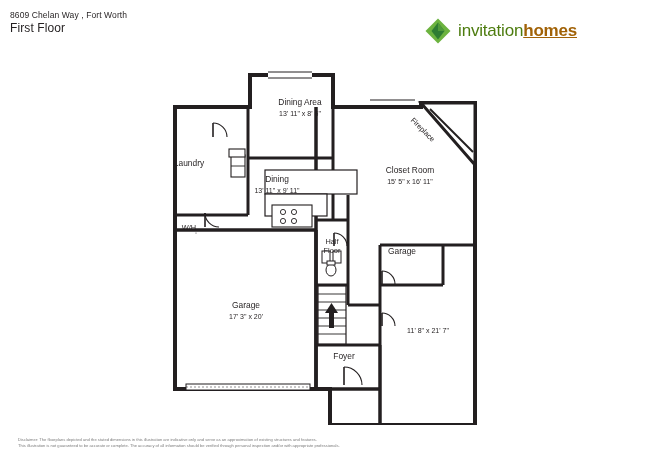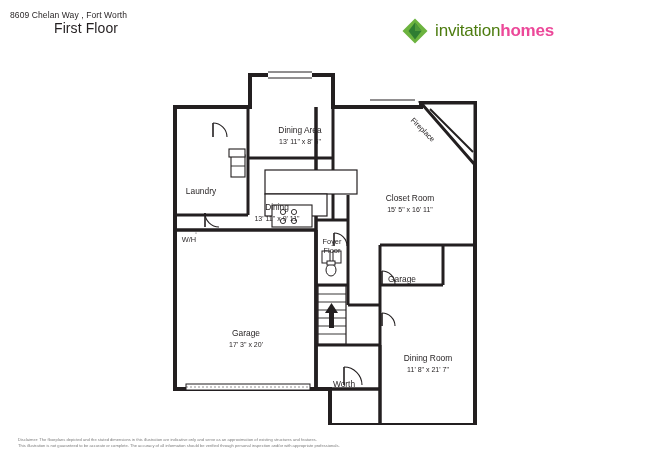"8609 Chelan Way , Fort" #header { padding-left: none -> 23px }
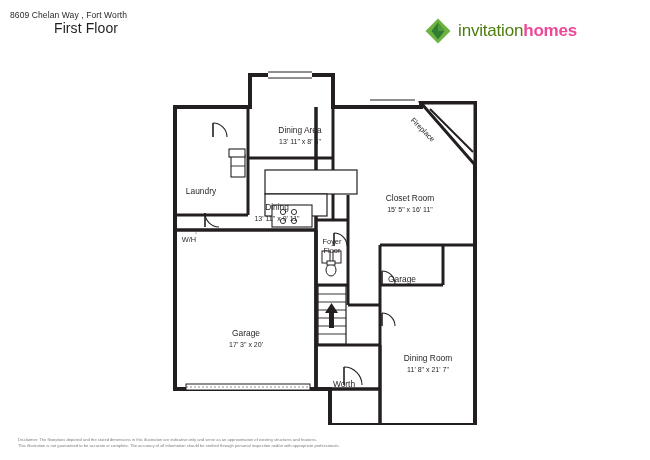"First Floor" #address-line2 { font-size: 14px -> 12px; margin-left: 44px -> none }
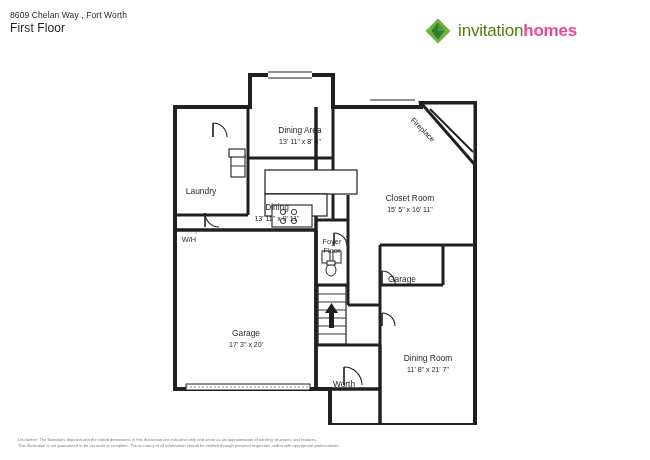"homes" #logo-text .bold { color: #ec4899 -> #a16207; text-decoration: none -> underline }
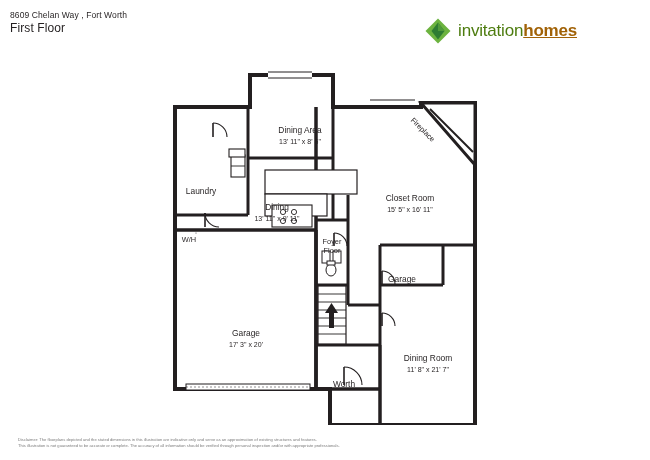"Dining Area" .rm-name { margin-top: 28px -> none }
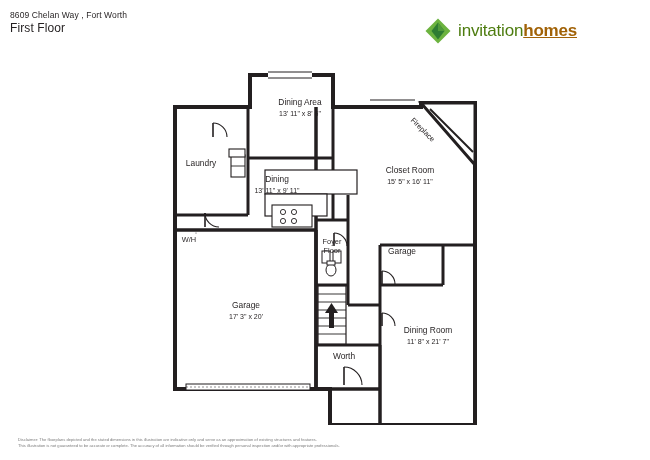"Laundry" div.rm-label { left: 161px -> 149px }
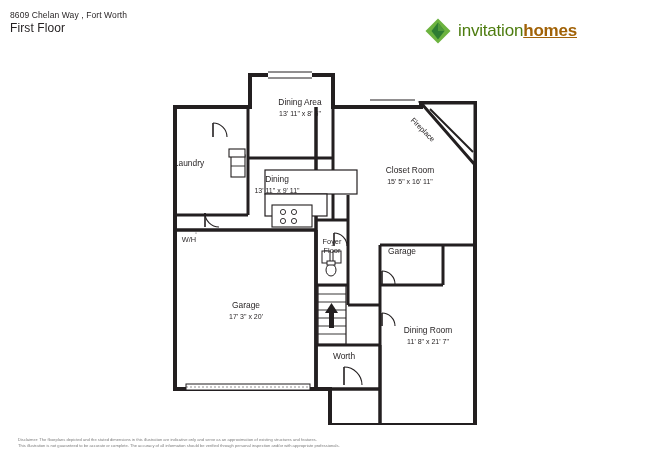"W/H" div.rm-label { top: 179px -> 167px }
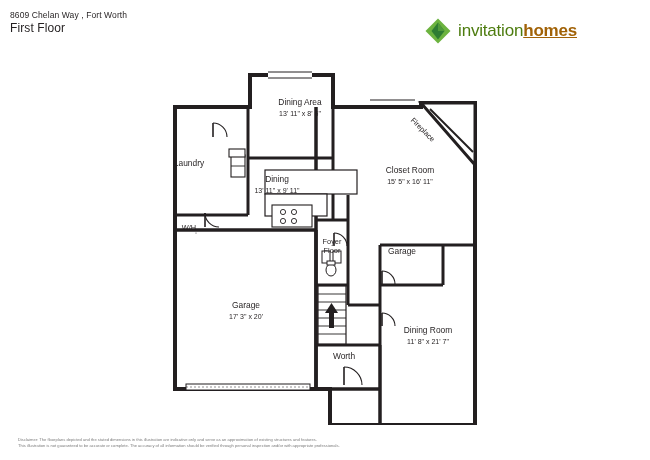"Foyer" div.rm-small { text: Foyer -> Half }
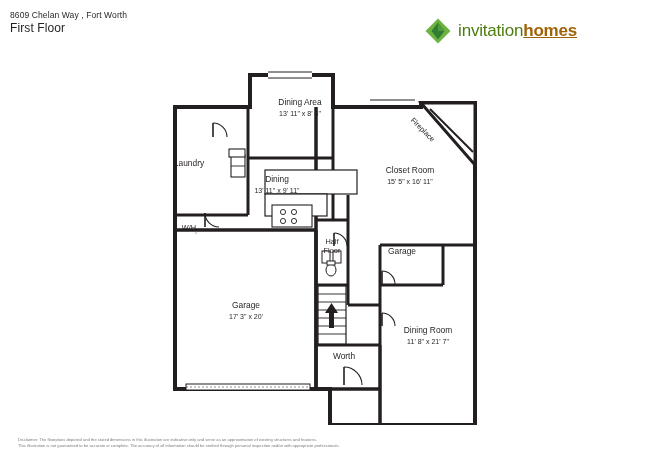"Dining Room" div.rm-name { html: <div>Dining Room</div> -> none }
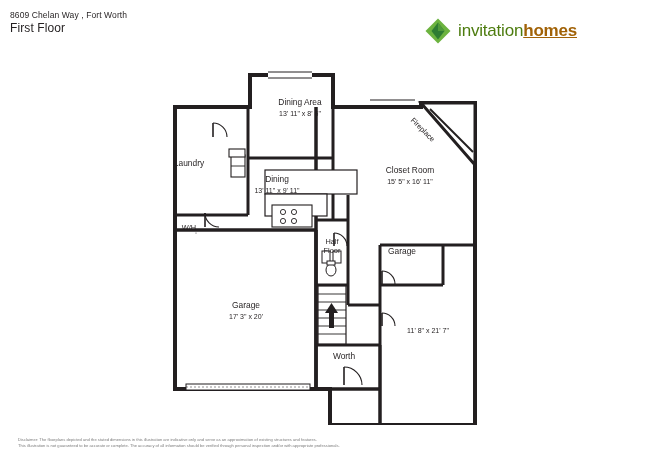"Worth" div.rm-name { text: Worth -> Foyer }
